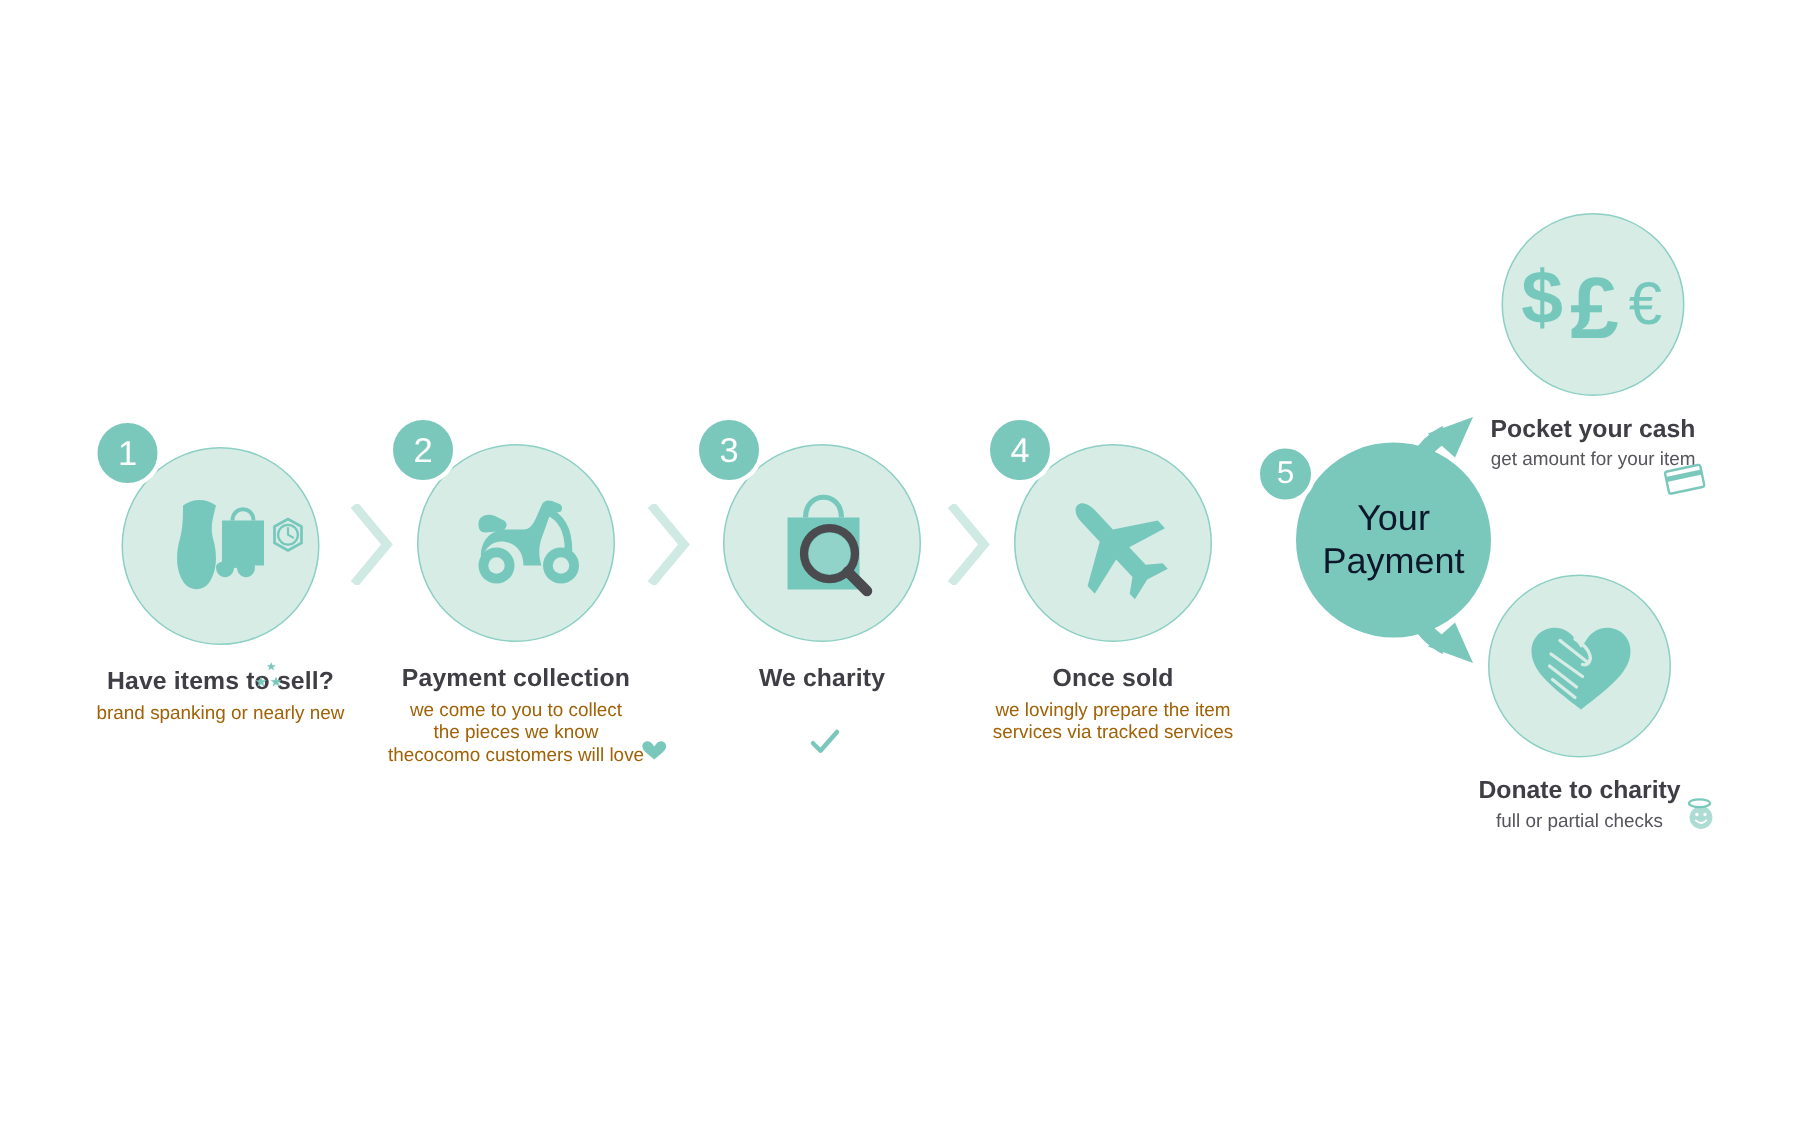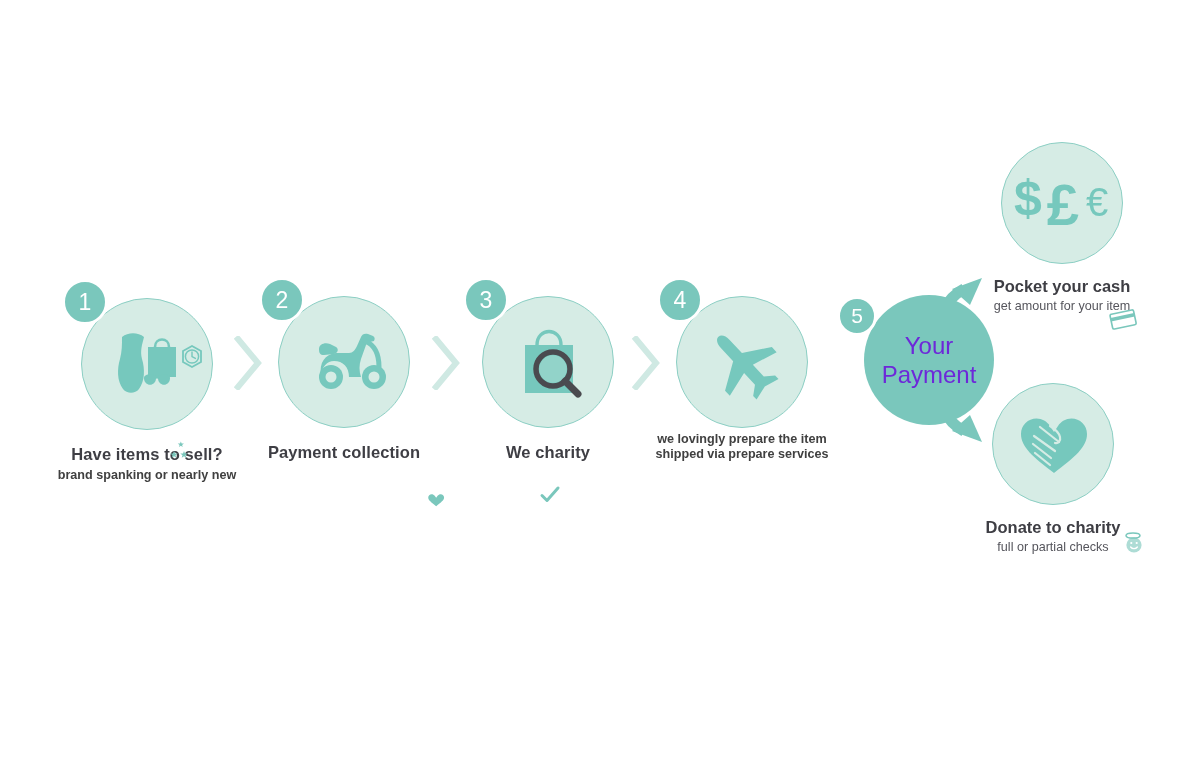"Your" #payment-label { color: #6d28d9 -> #0f172a }
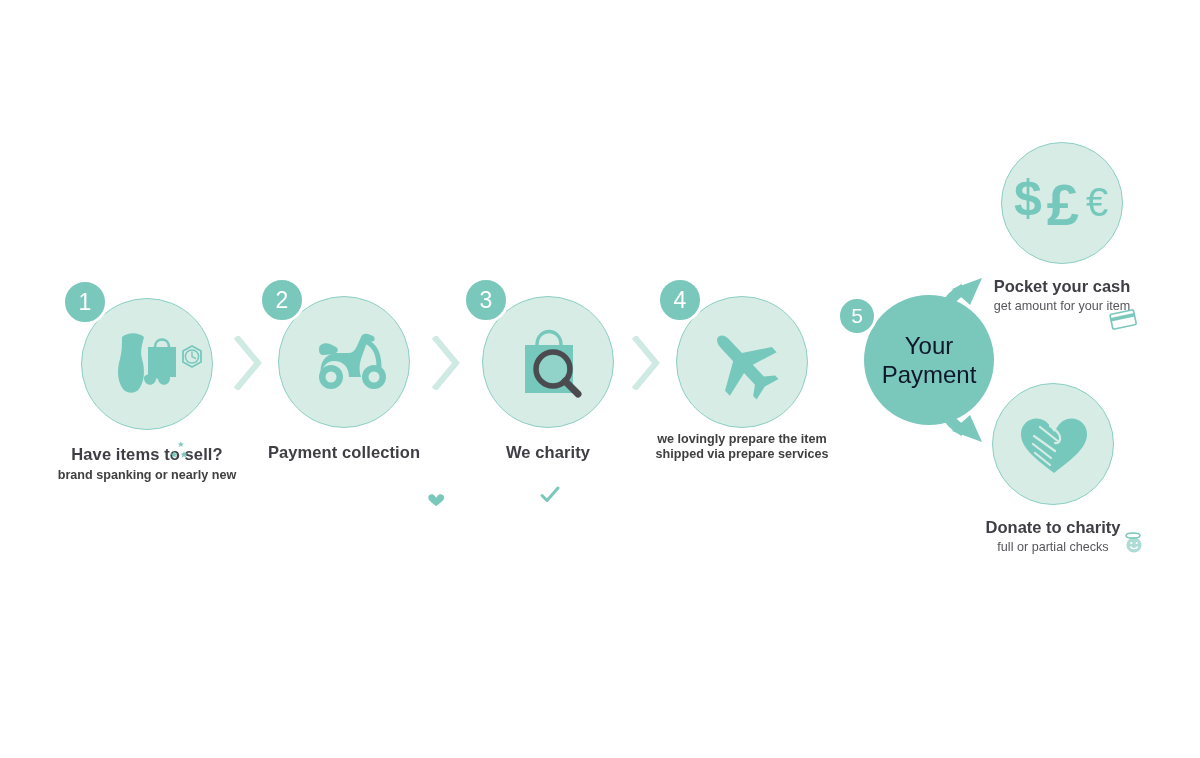"Once sold" div.step-title { html: none -> <div>Once sold</div> }
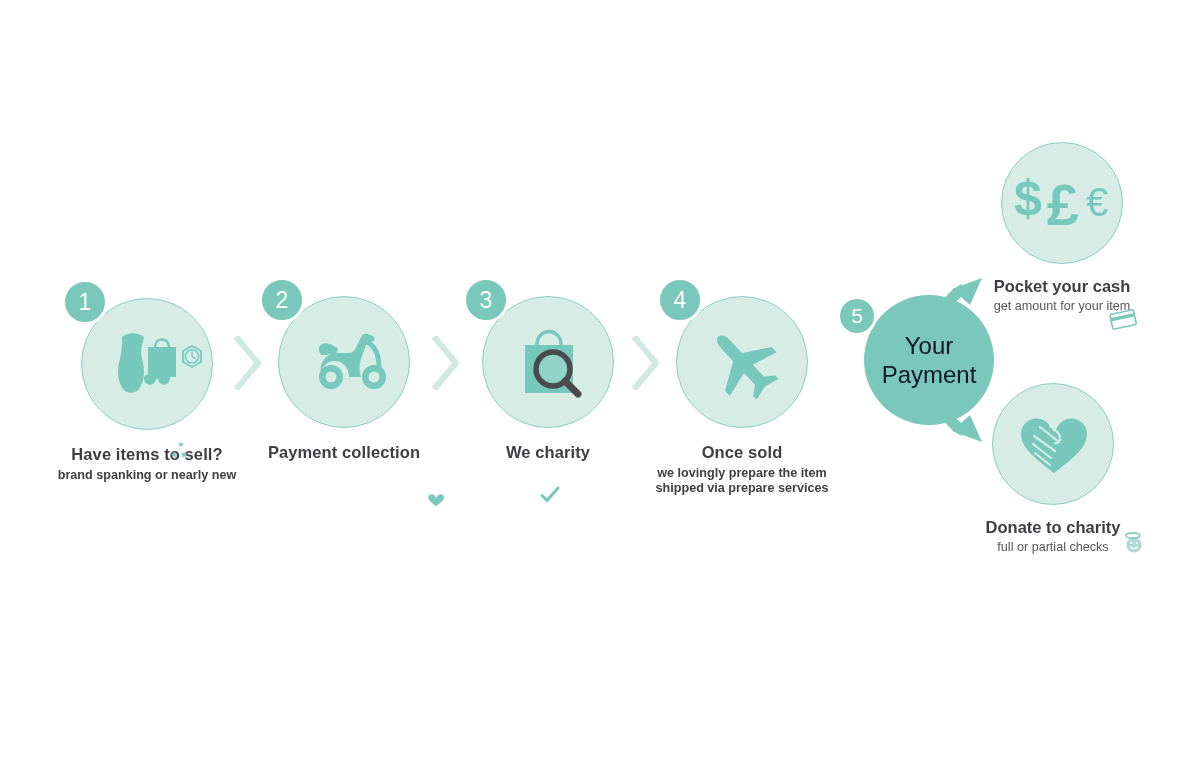"brand spanking or nearly new" .step-sub { color: #404040 -> #a16207; font-weight: bold -> normal }
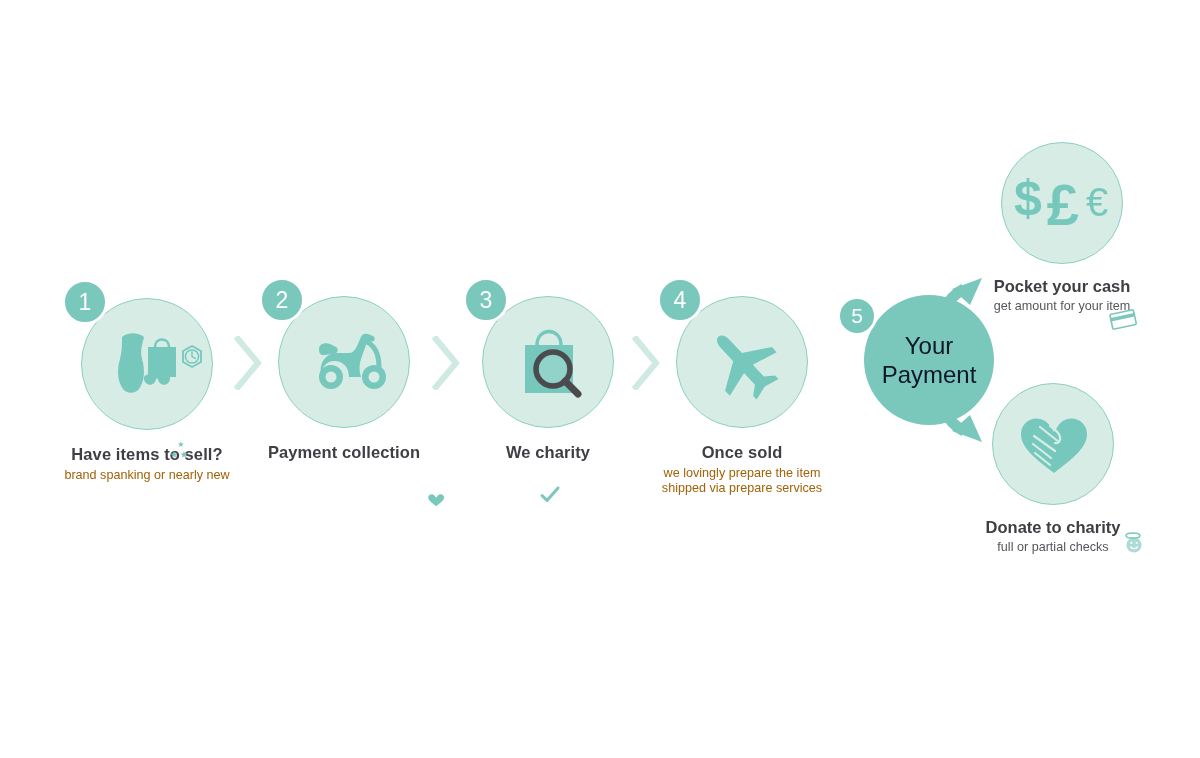"we come to you to" div.step-sub { html: none -> <div>we come to you to collect the pieces we know thecocomo customers will love</div> }
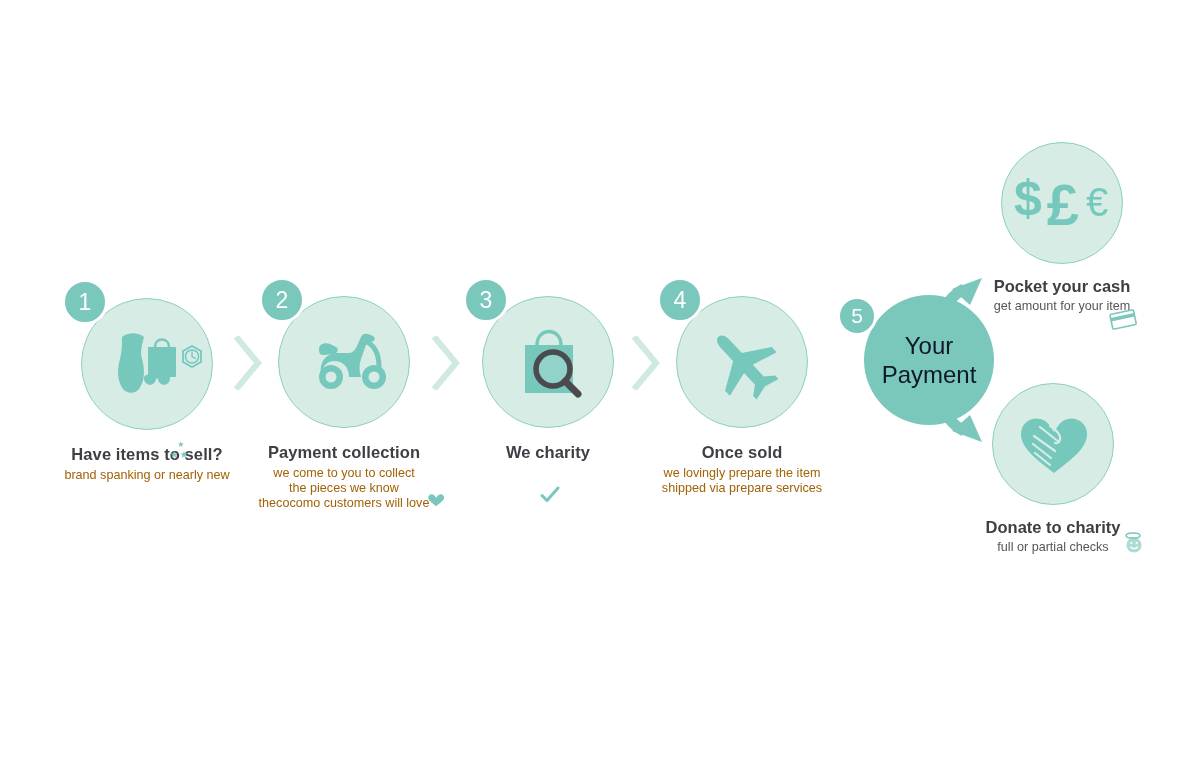"we lovingly prepare the item" div.step-sub { text: shipped via prepare -> services via tracked }
